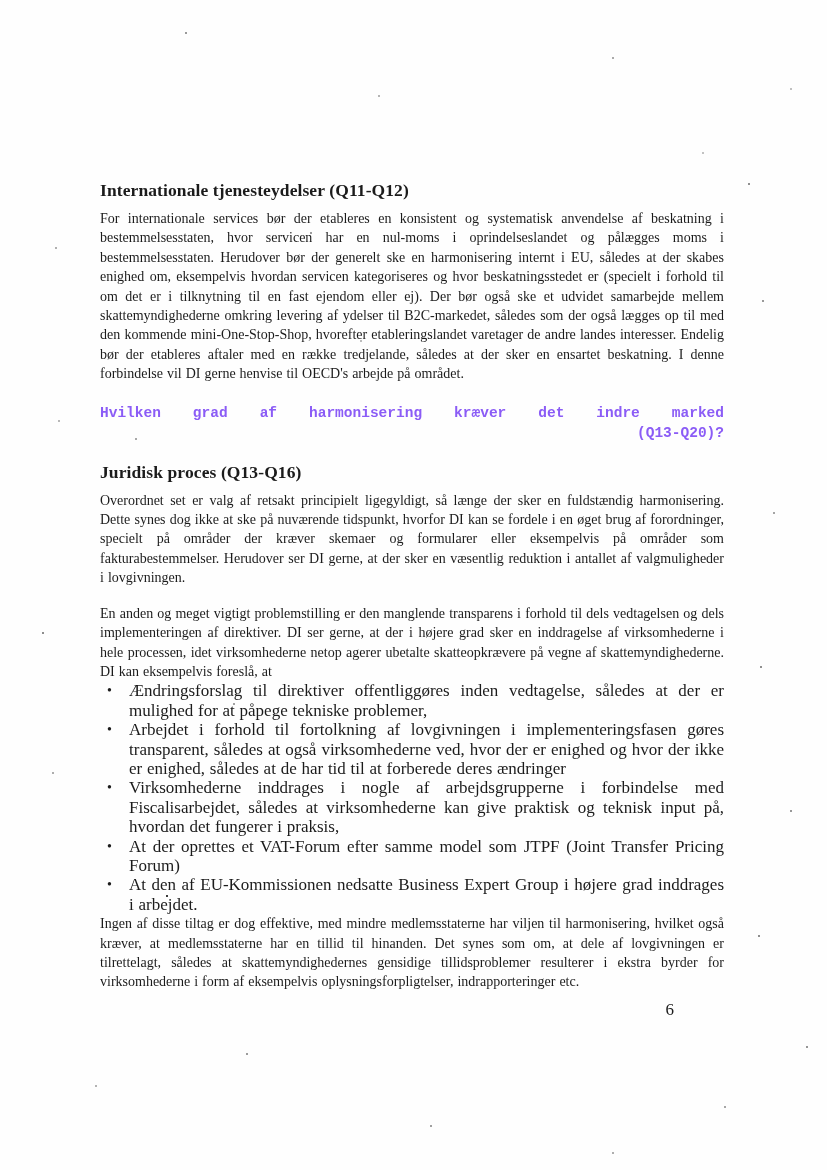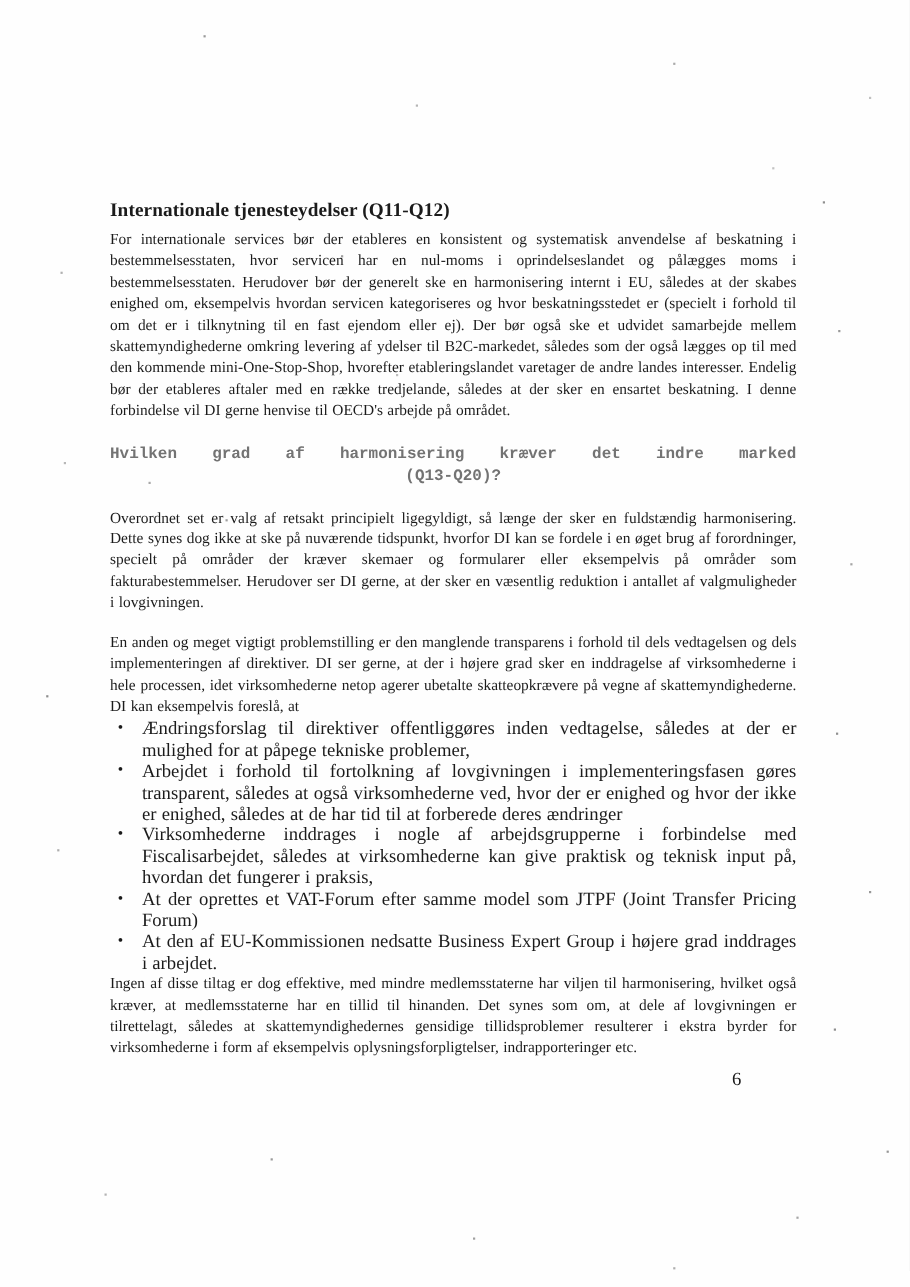"Hvilken grad af harmonisering kræver" .question-heading { color: #737373 -> #8b5cf6 }
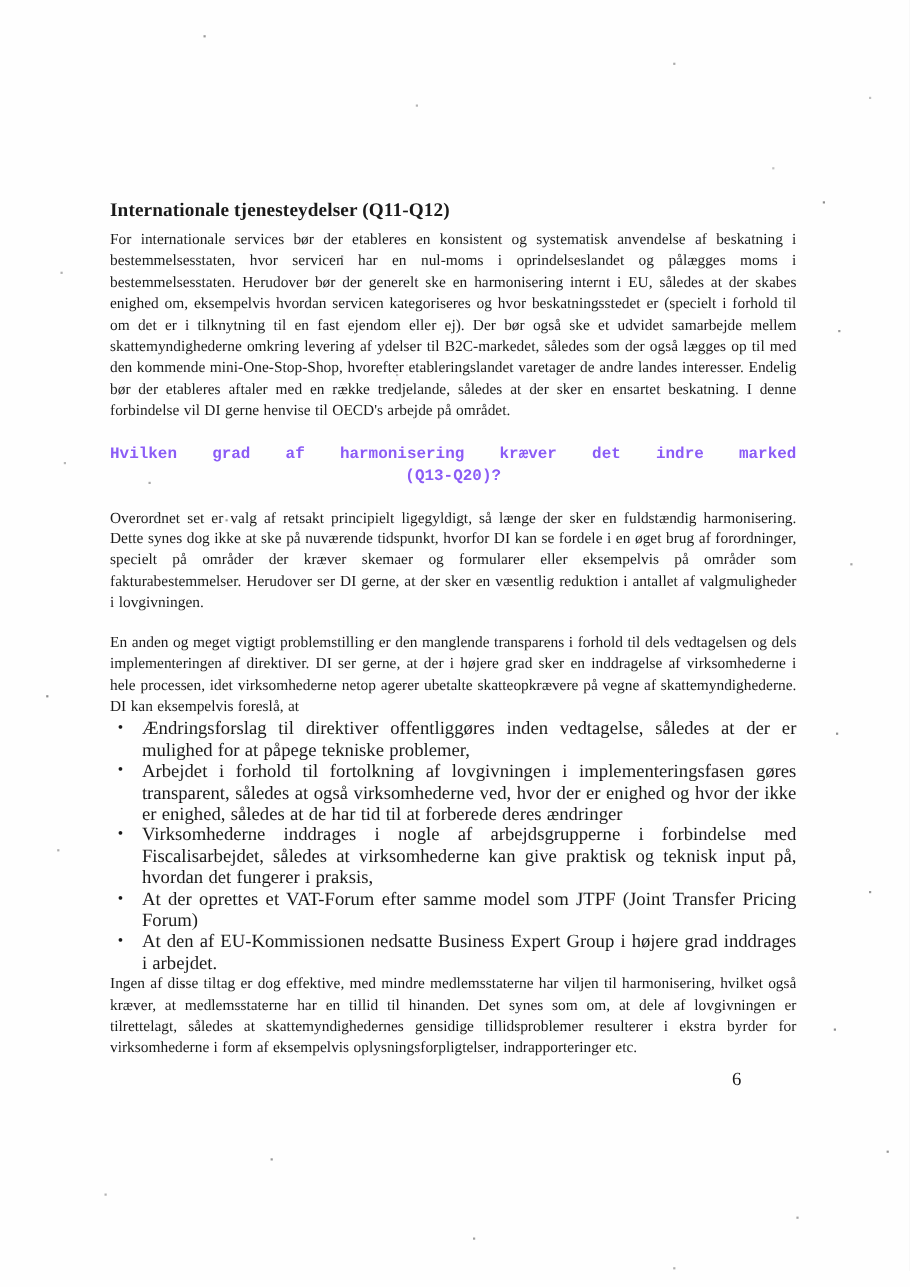"(Q13-Q20)?" .question-line2 { text-align: center -> right }
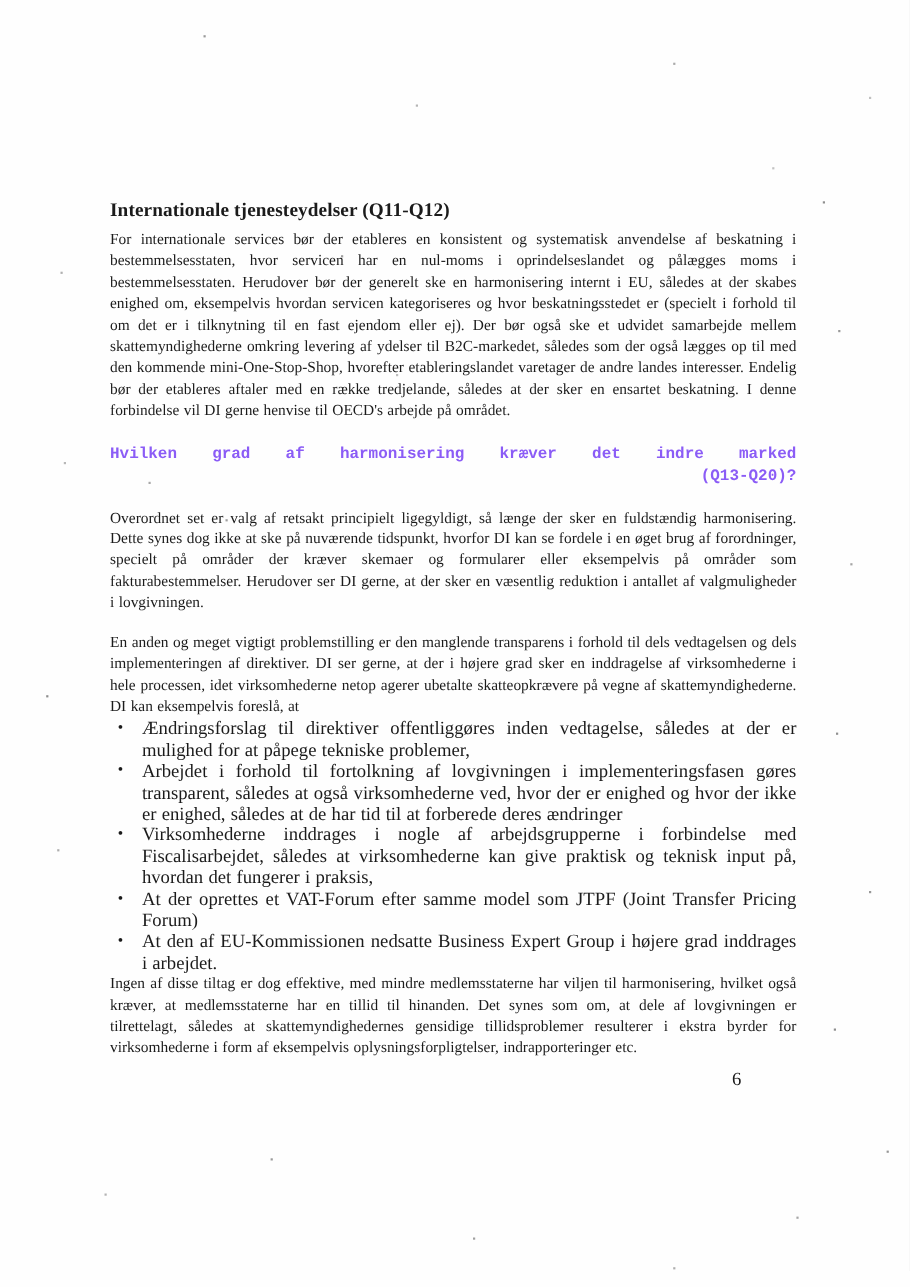"Juridisk proces (Q13-Q16)" h2.sec-heading { html: none -> <h2>Juridisk proces (Q13-Q16)</h2> }
